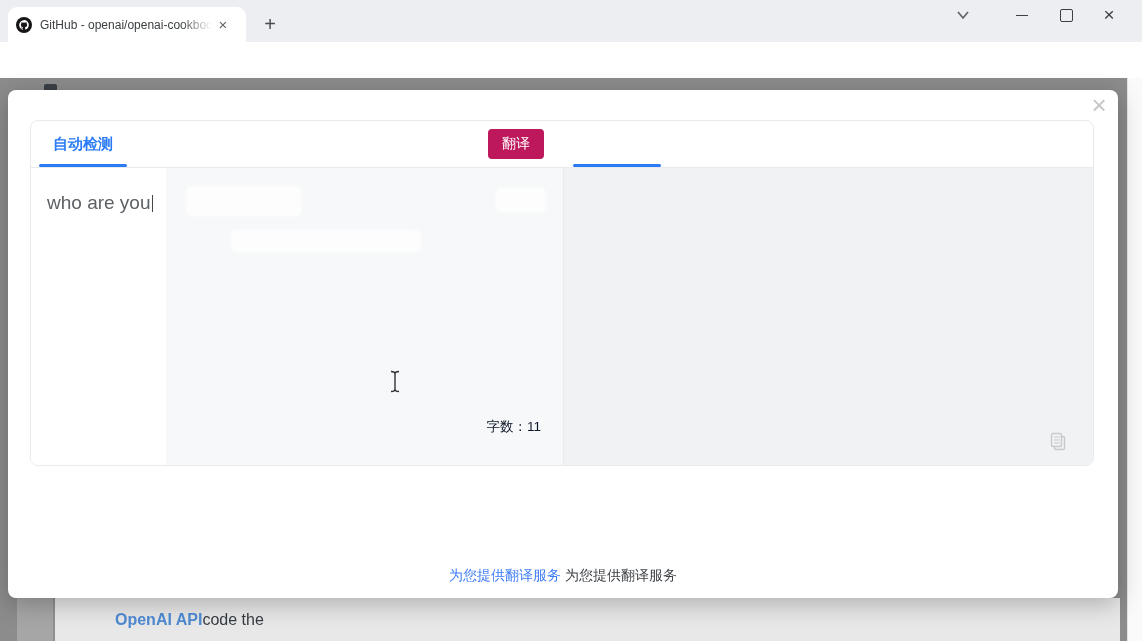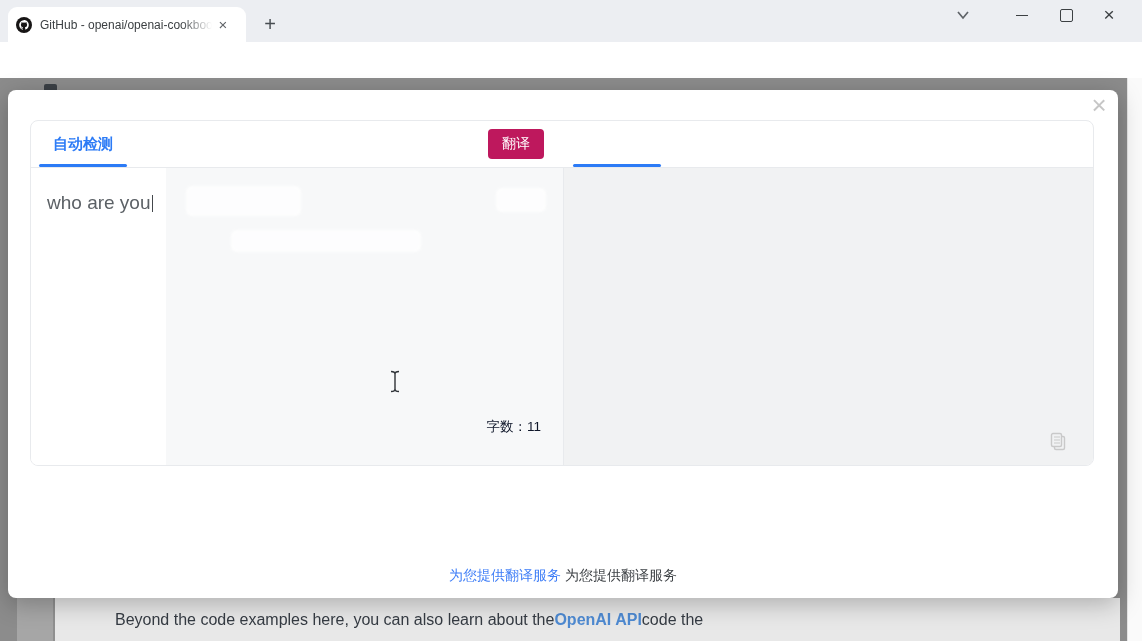"Beyond the code examples here," span { html: <span>Beyond the code examples here, you can also learn about the </span> -> none }
